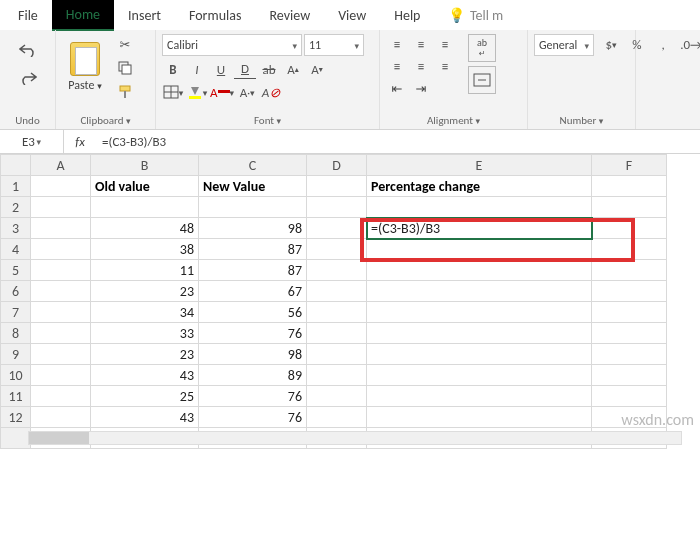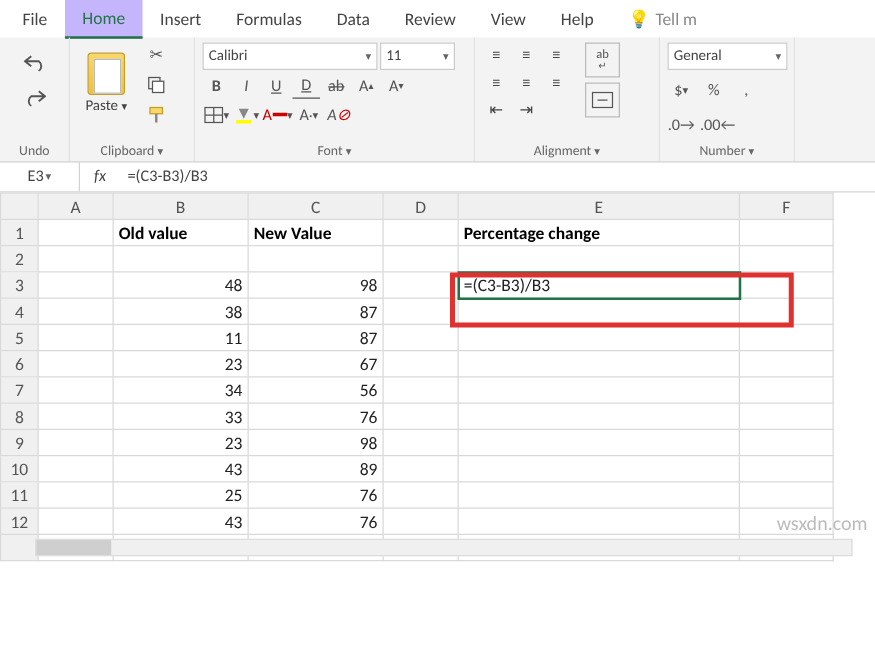"Home" .tab.sel { background: #c4b5fd -> #000000 }
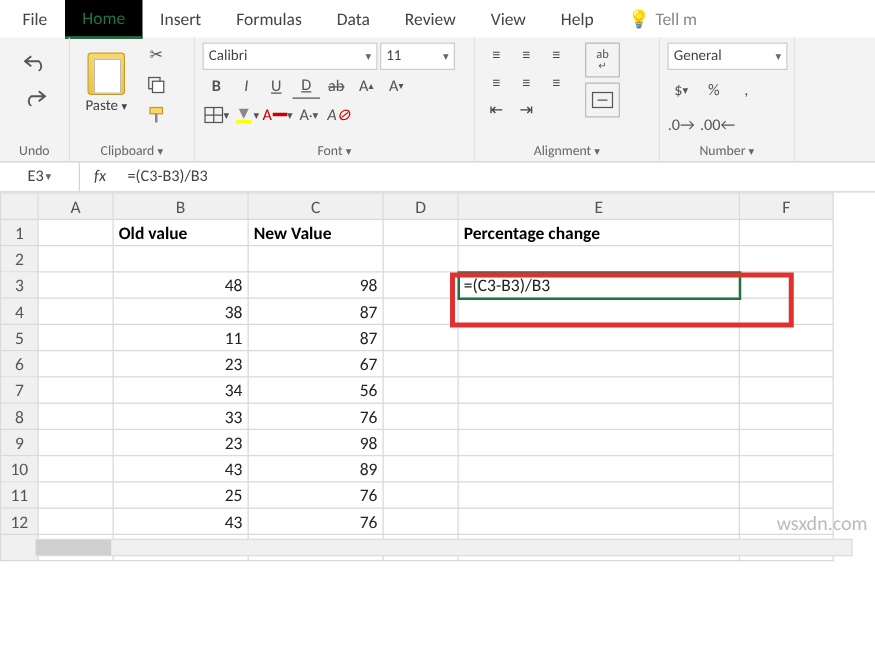"Data" div.tab { html: <div>Data</div> -> none }
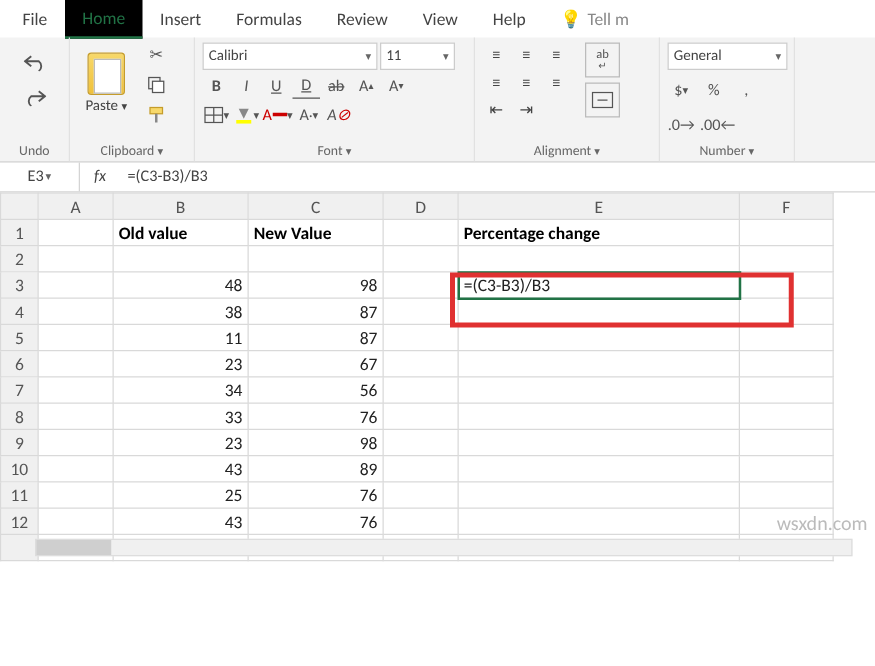"General" div.group-content { flex-direction: column -> row }
